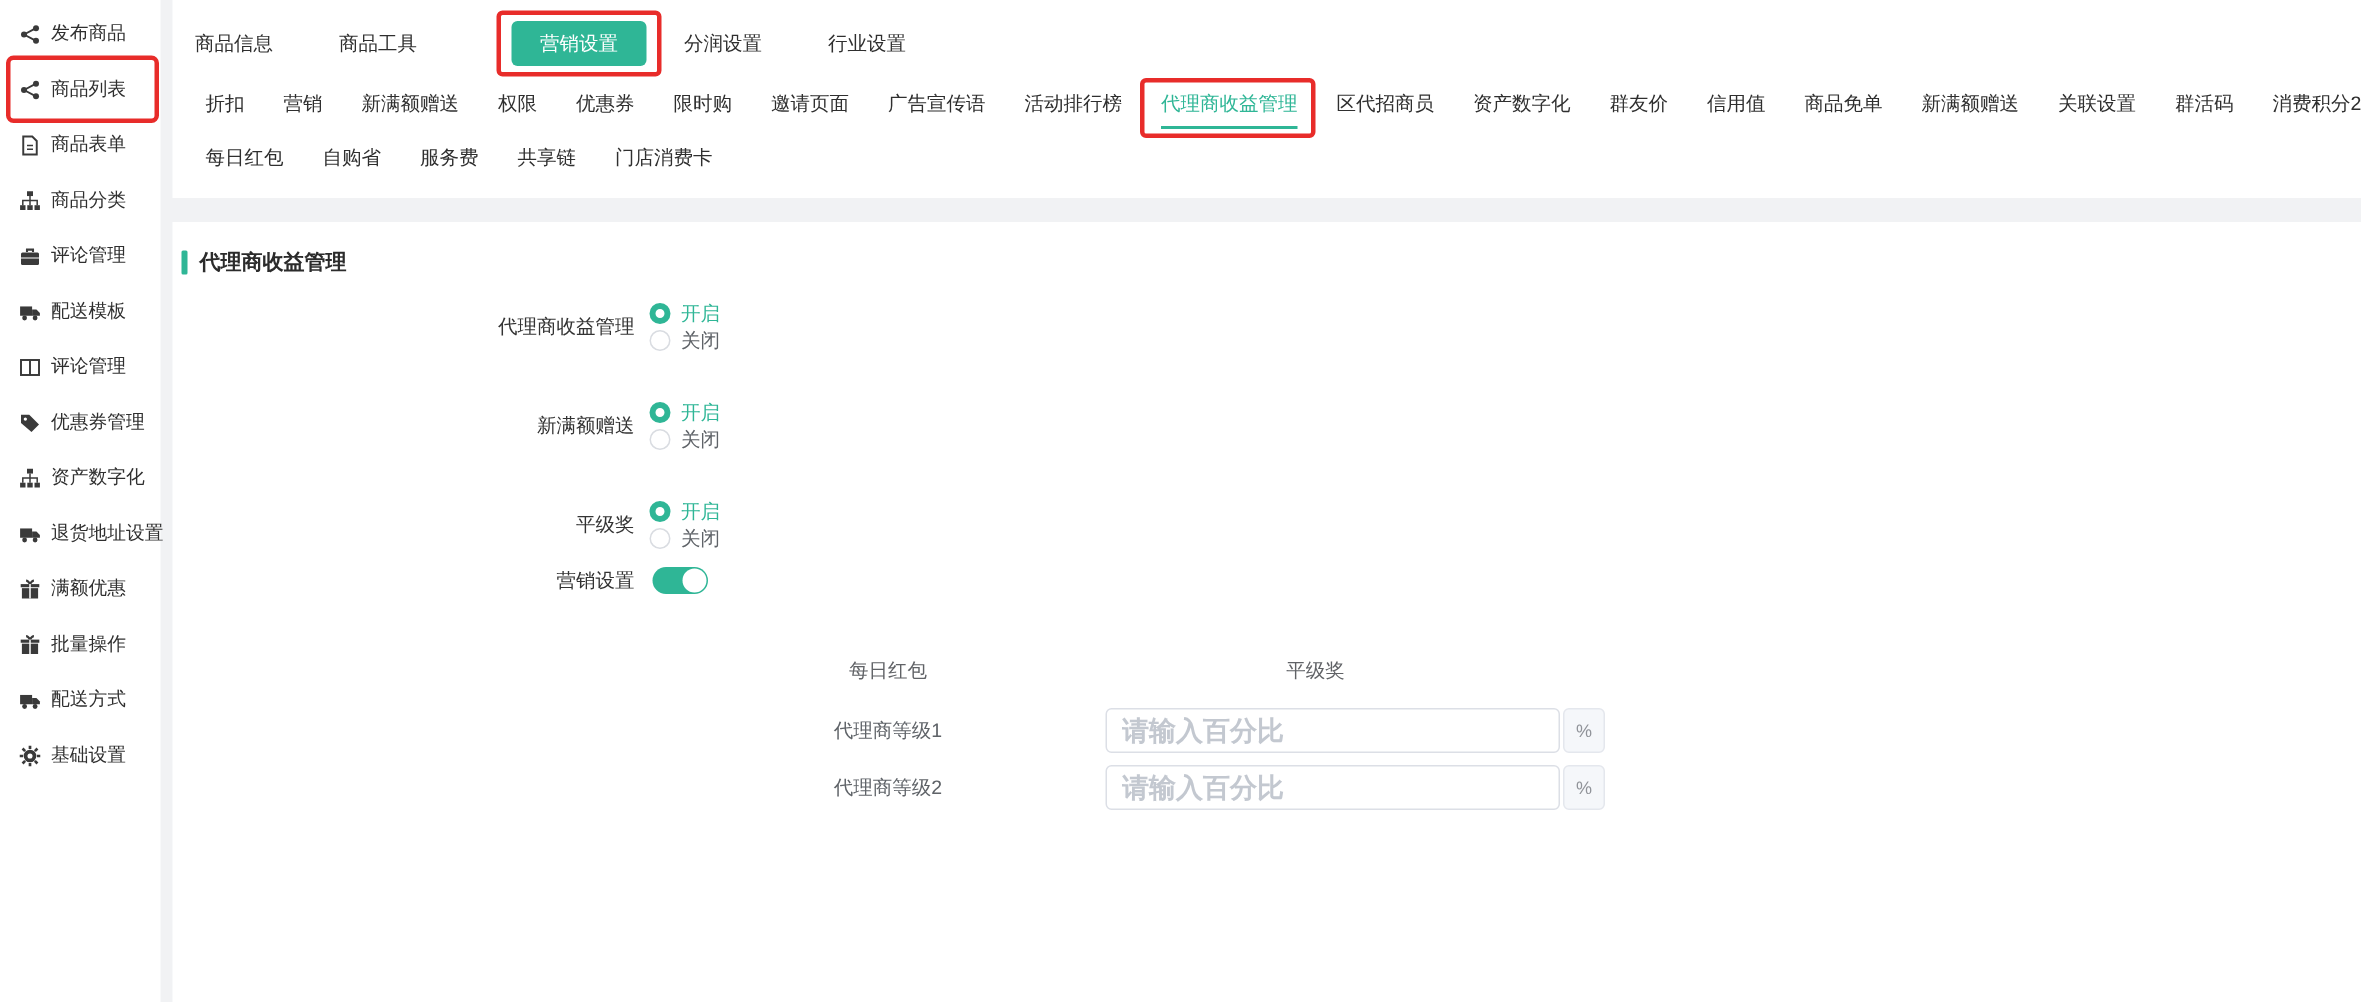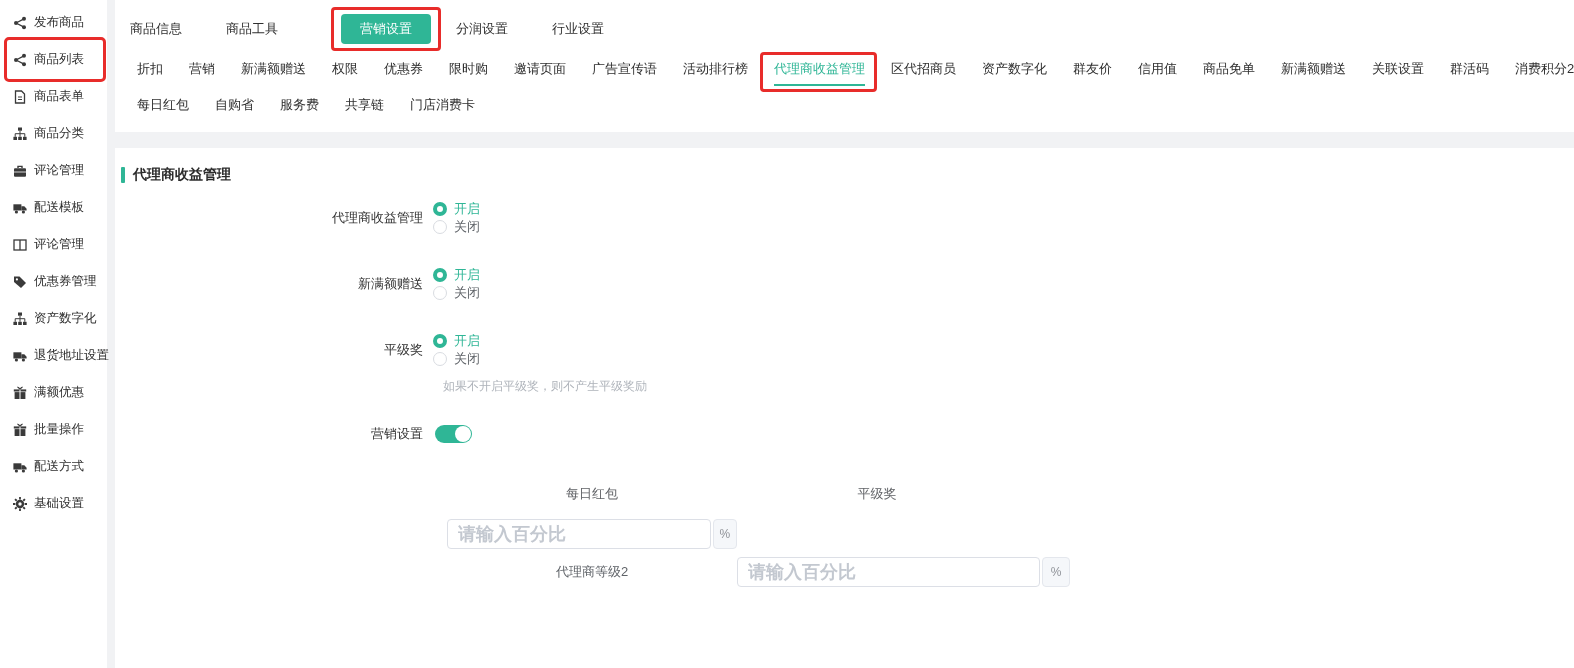"如果不开启平级奖，则不产生平级奖励" div.help-text { html: <div>如果不开启平级奖，则不产生平级奖励</div> -> none }
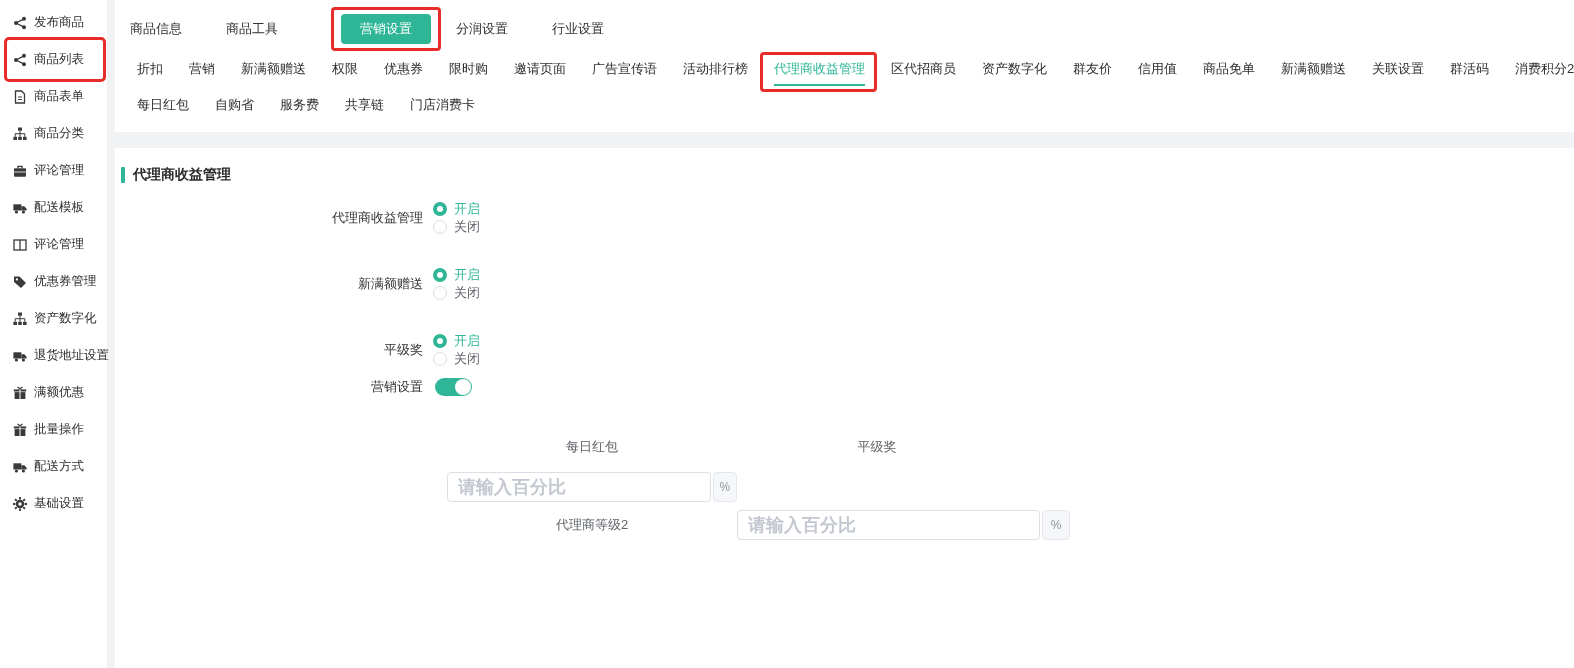"代理商等级1" div.lt-name { html: none -> <div>代理商等级1</div> }
